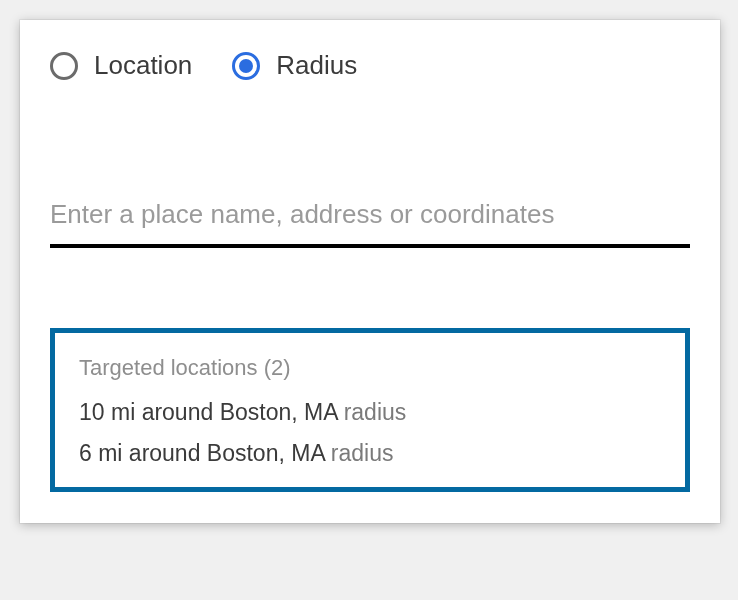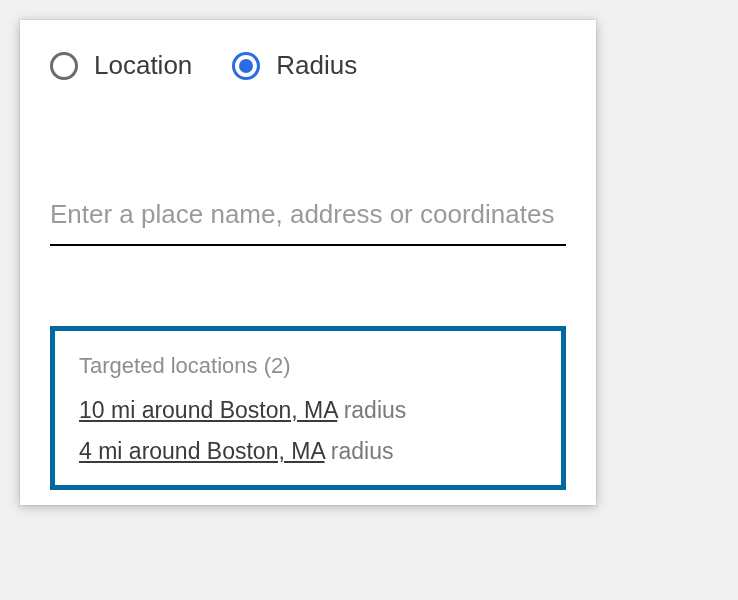"Location" .panel { padding: 30px 30px 15px 30px -> 30px 30px 31px 30px; width: 576px -> 700px }
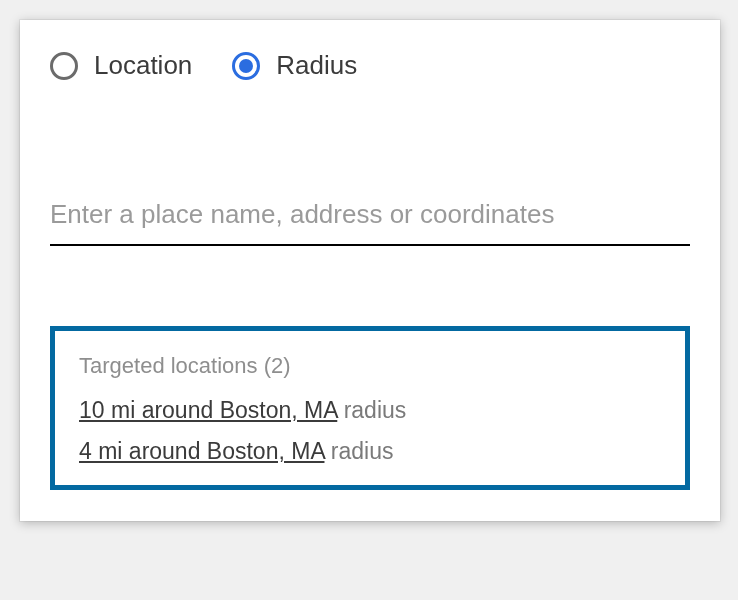"Enter a place name, address" .search-input { border-bottom: 2px solid #000000 -> 4px solid #000000 }
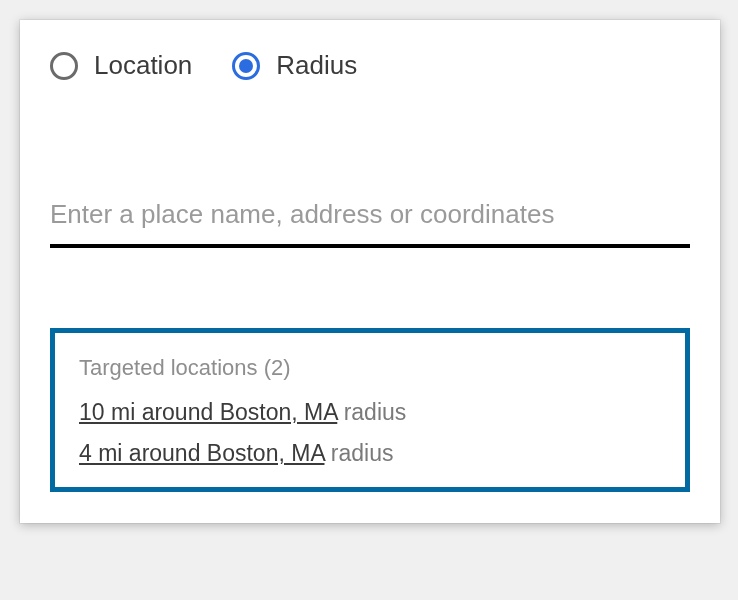"10 mi around Boston, MA" .location-main { text-decoration: underline -> none }
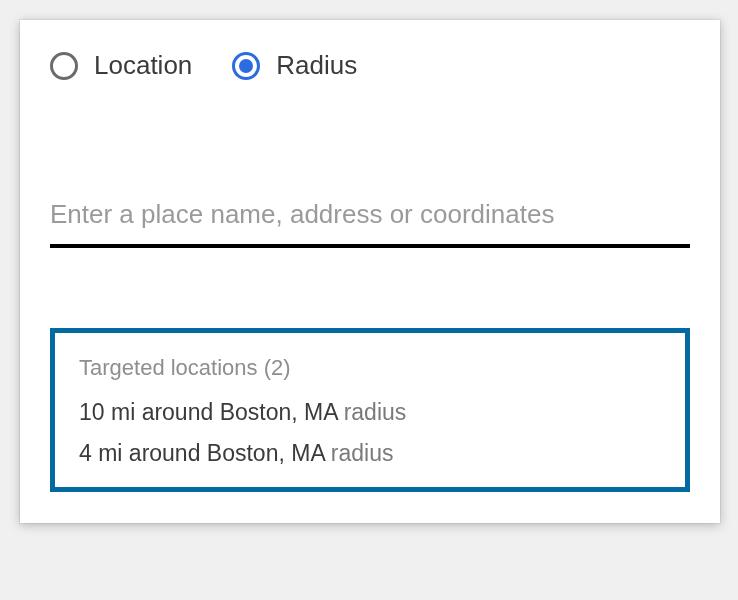"4 mi around Boston, MA" span.location-main { text: 4 -> 6 }
